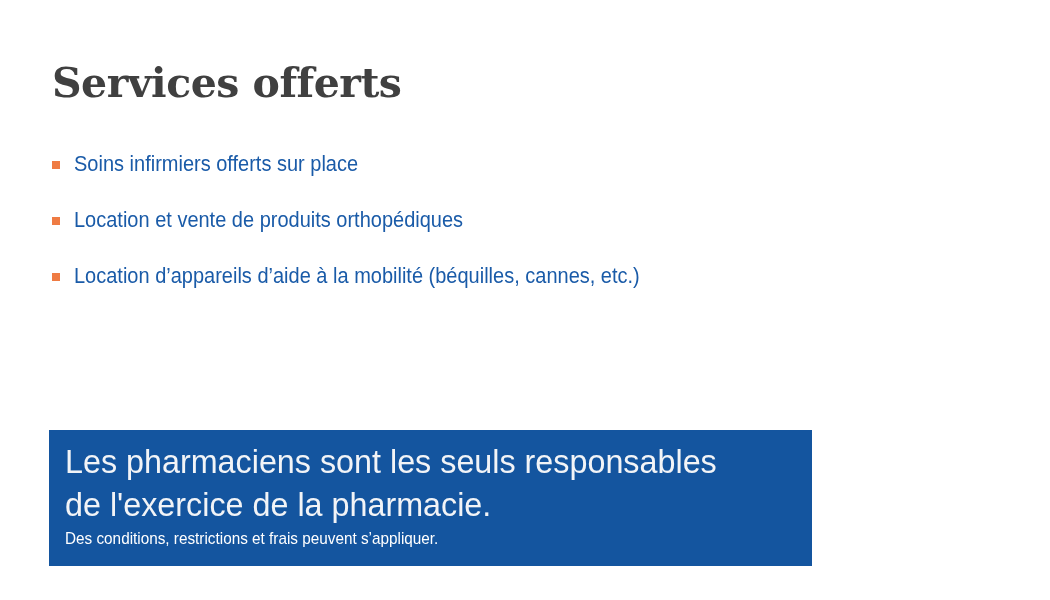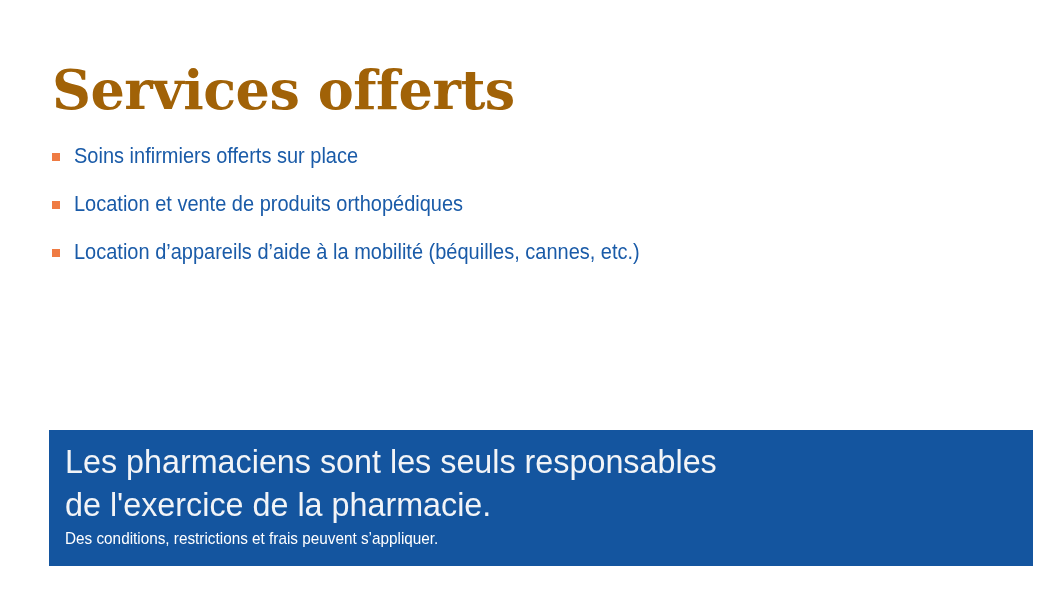"Services offerts" .slide-title { color: #a16207 -> #404040; font-size: 54px -> 41px }
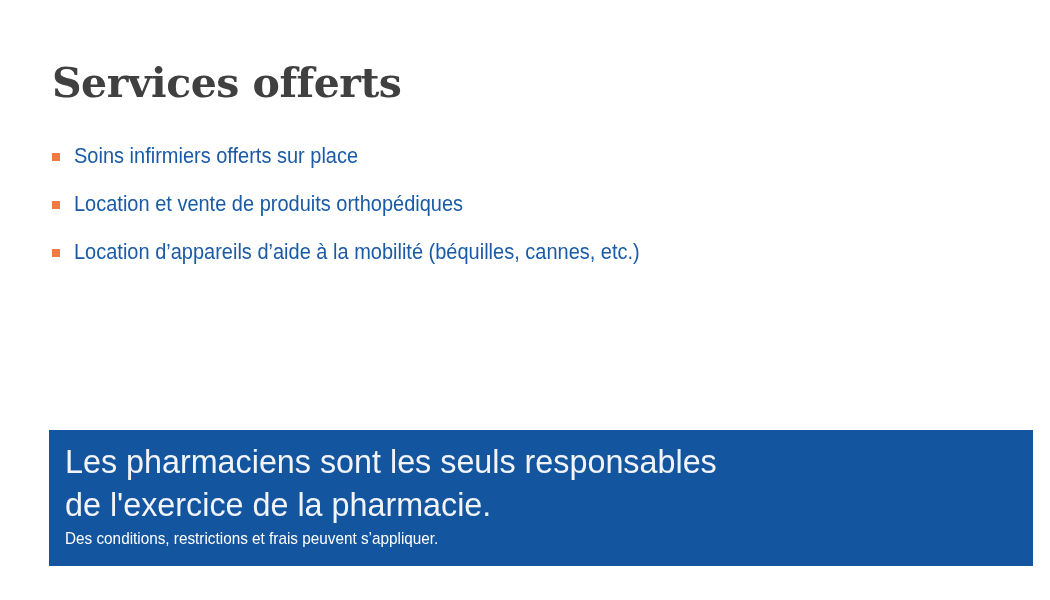"Soins infirmiers offerts sur place" .bullet-item { margin-top: none -> 8px }
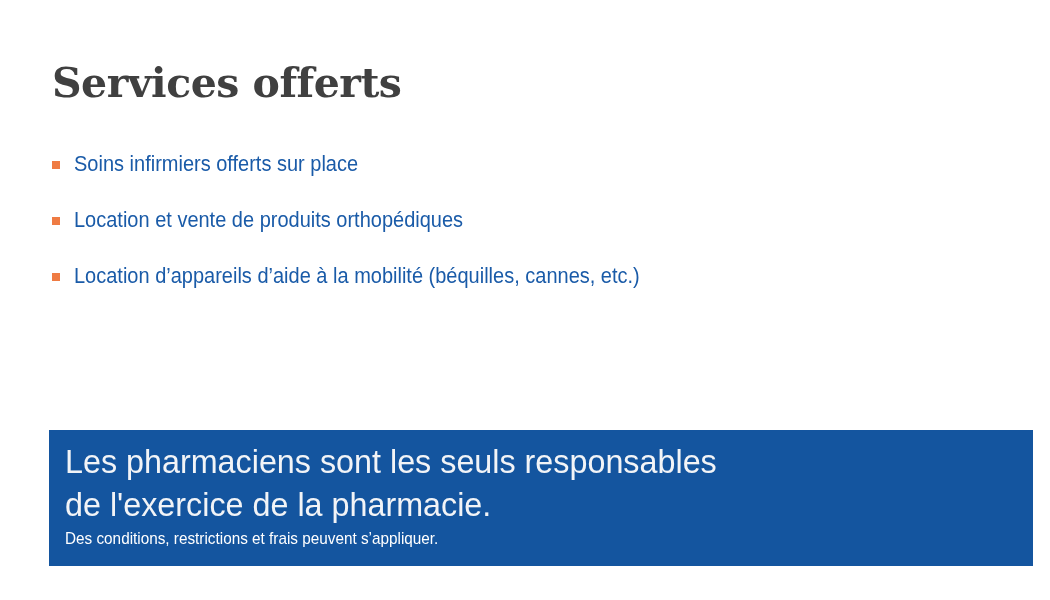"Les pharmaciens sont les seuls" .callout { width: 984px -> 763px }
